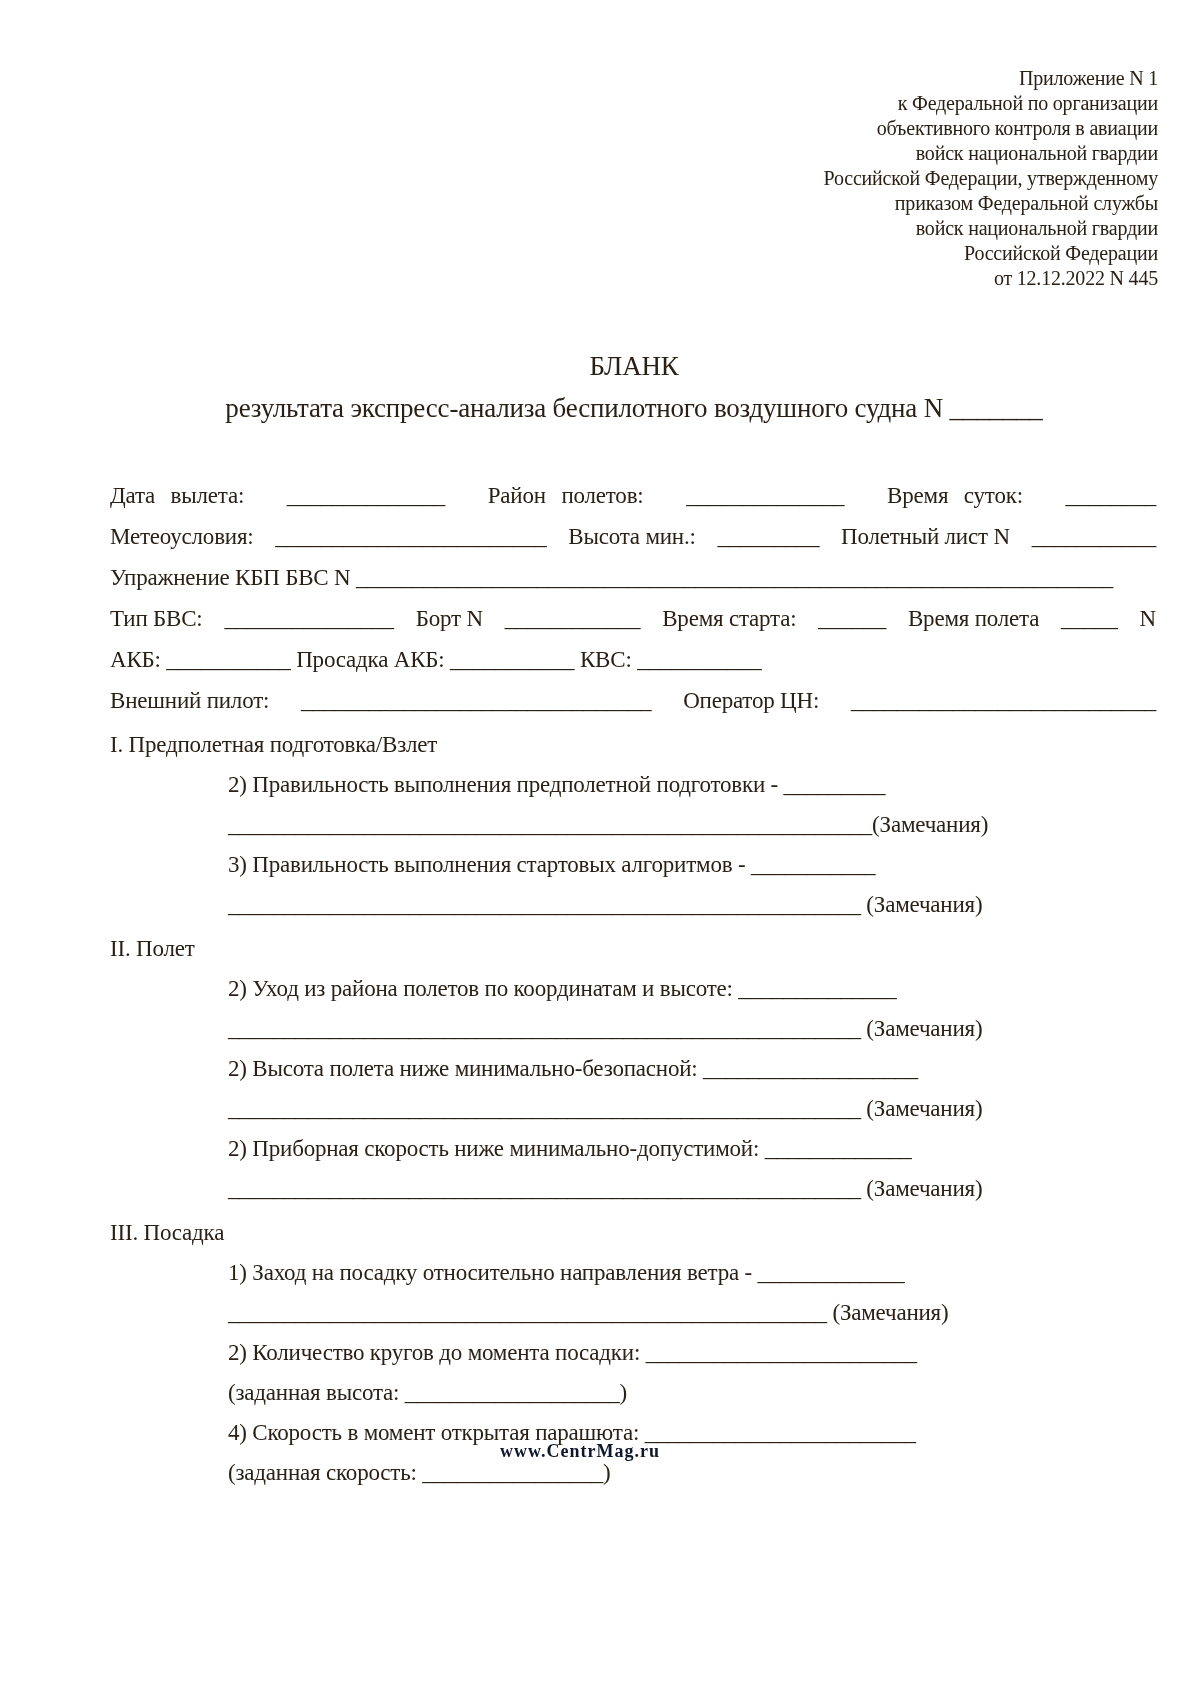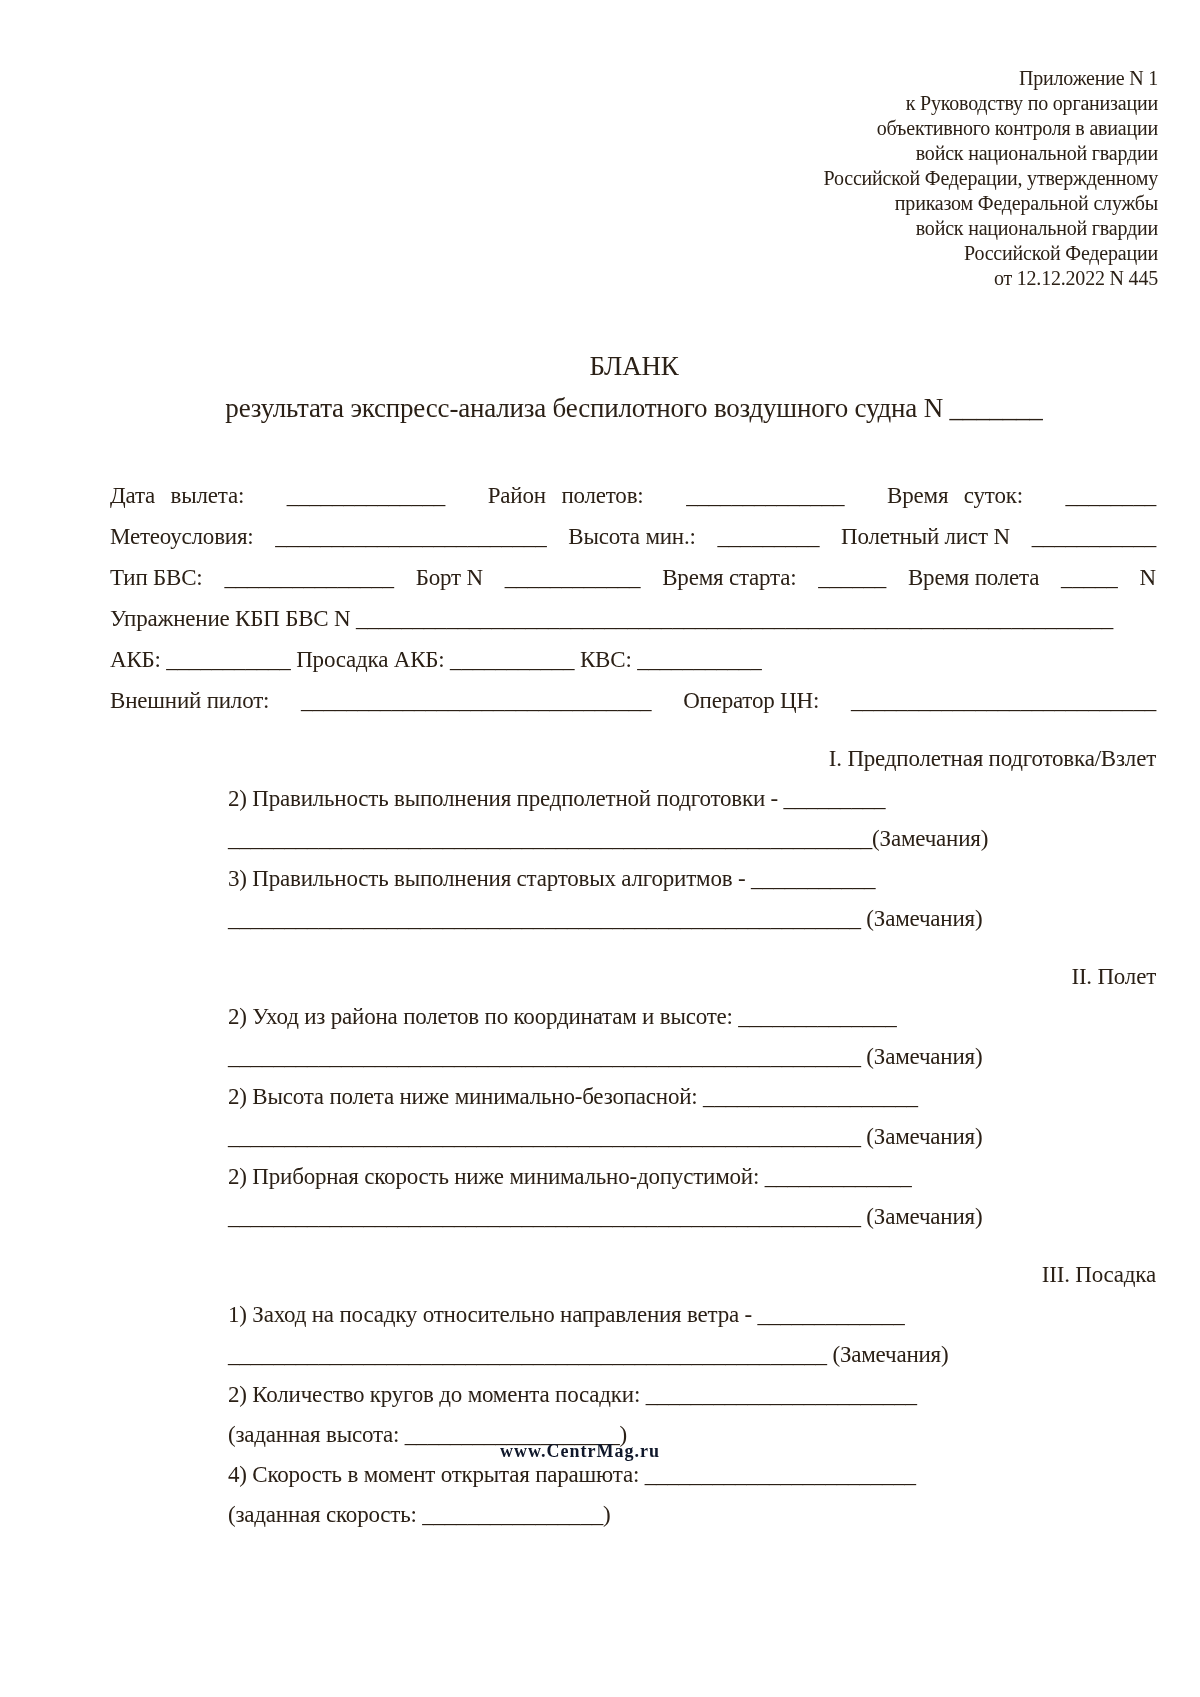"к Руководству по организации" div { text: Руководству -> Федеральной }
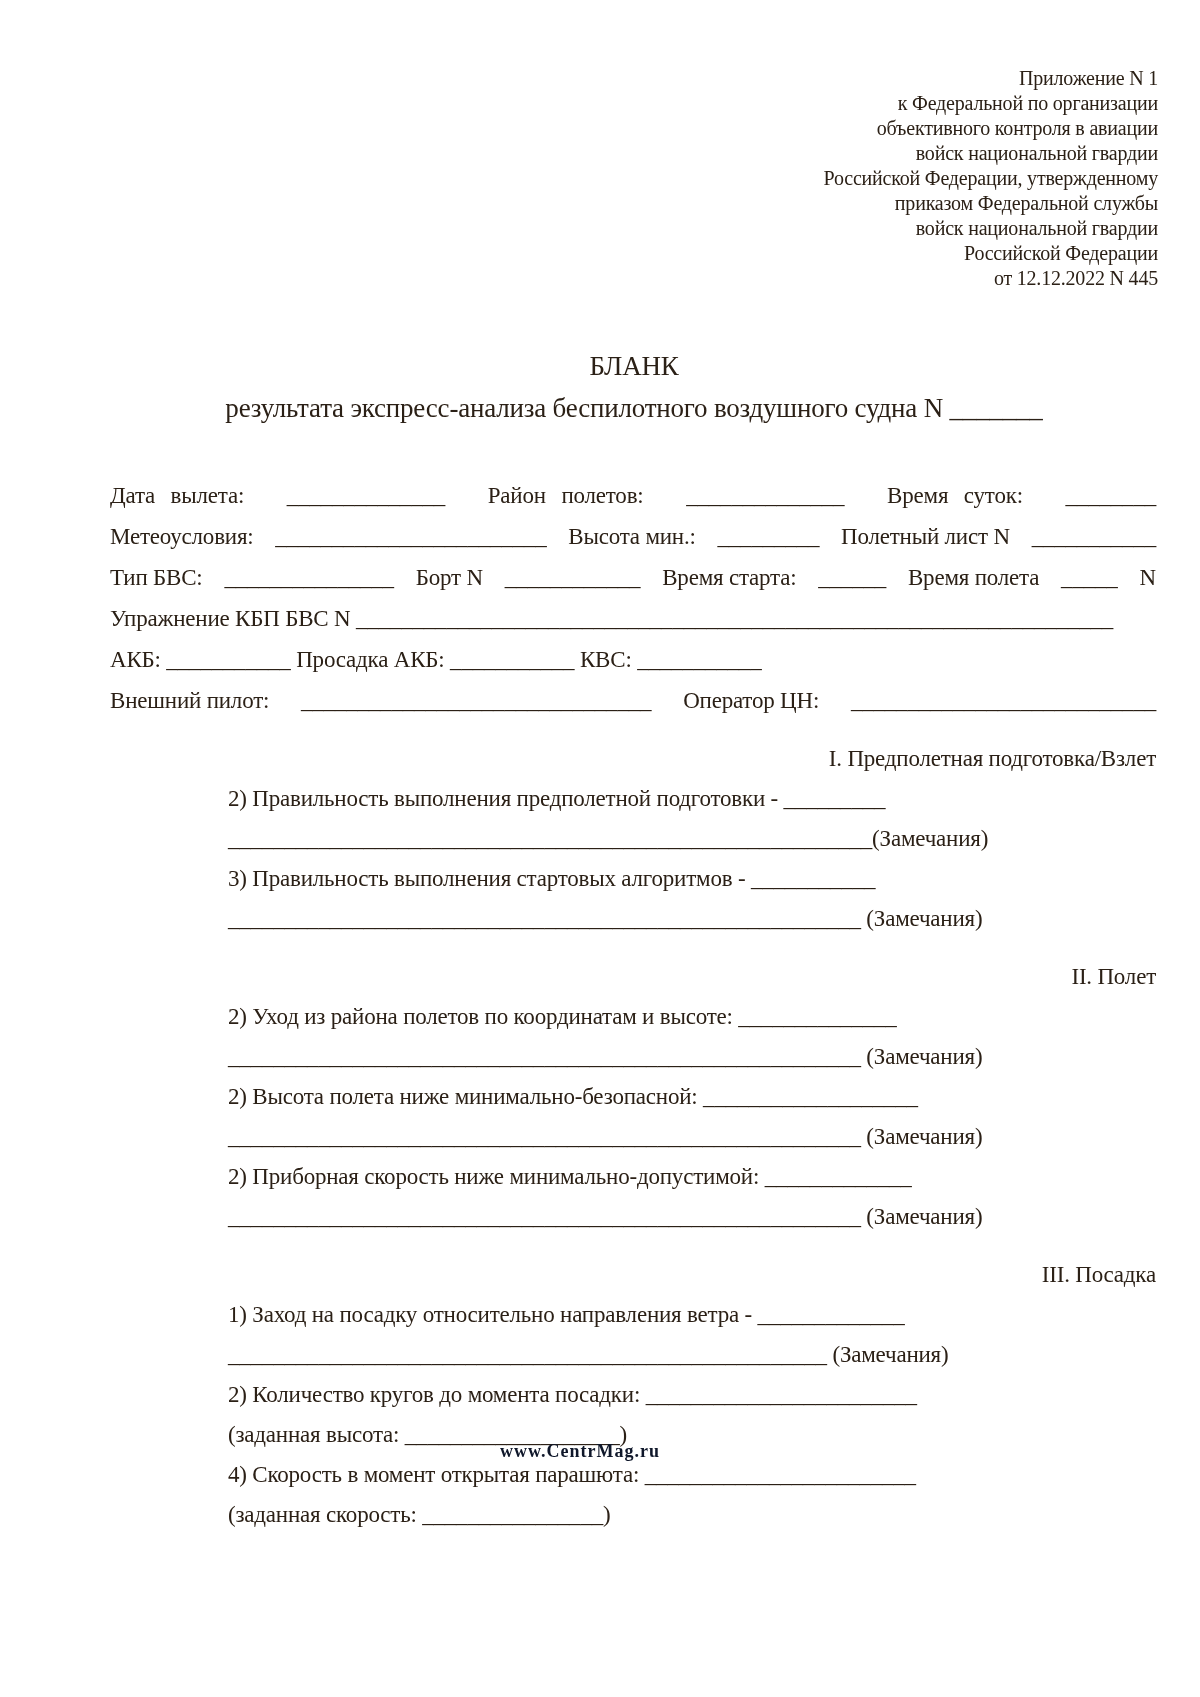"Тип БВС:" div.form-row { order: before "Упражнение КБП БВС N" -> after "Упражнение КБП БВС N" }
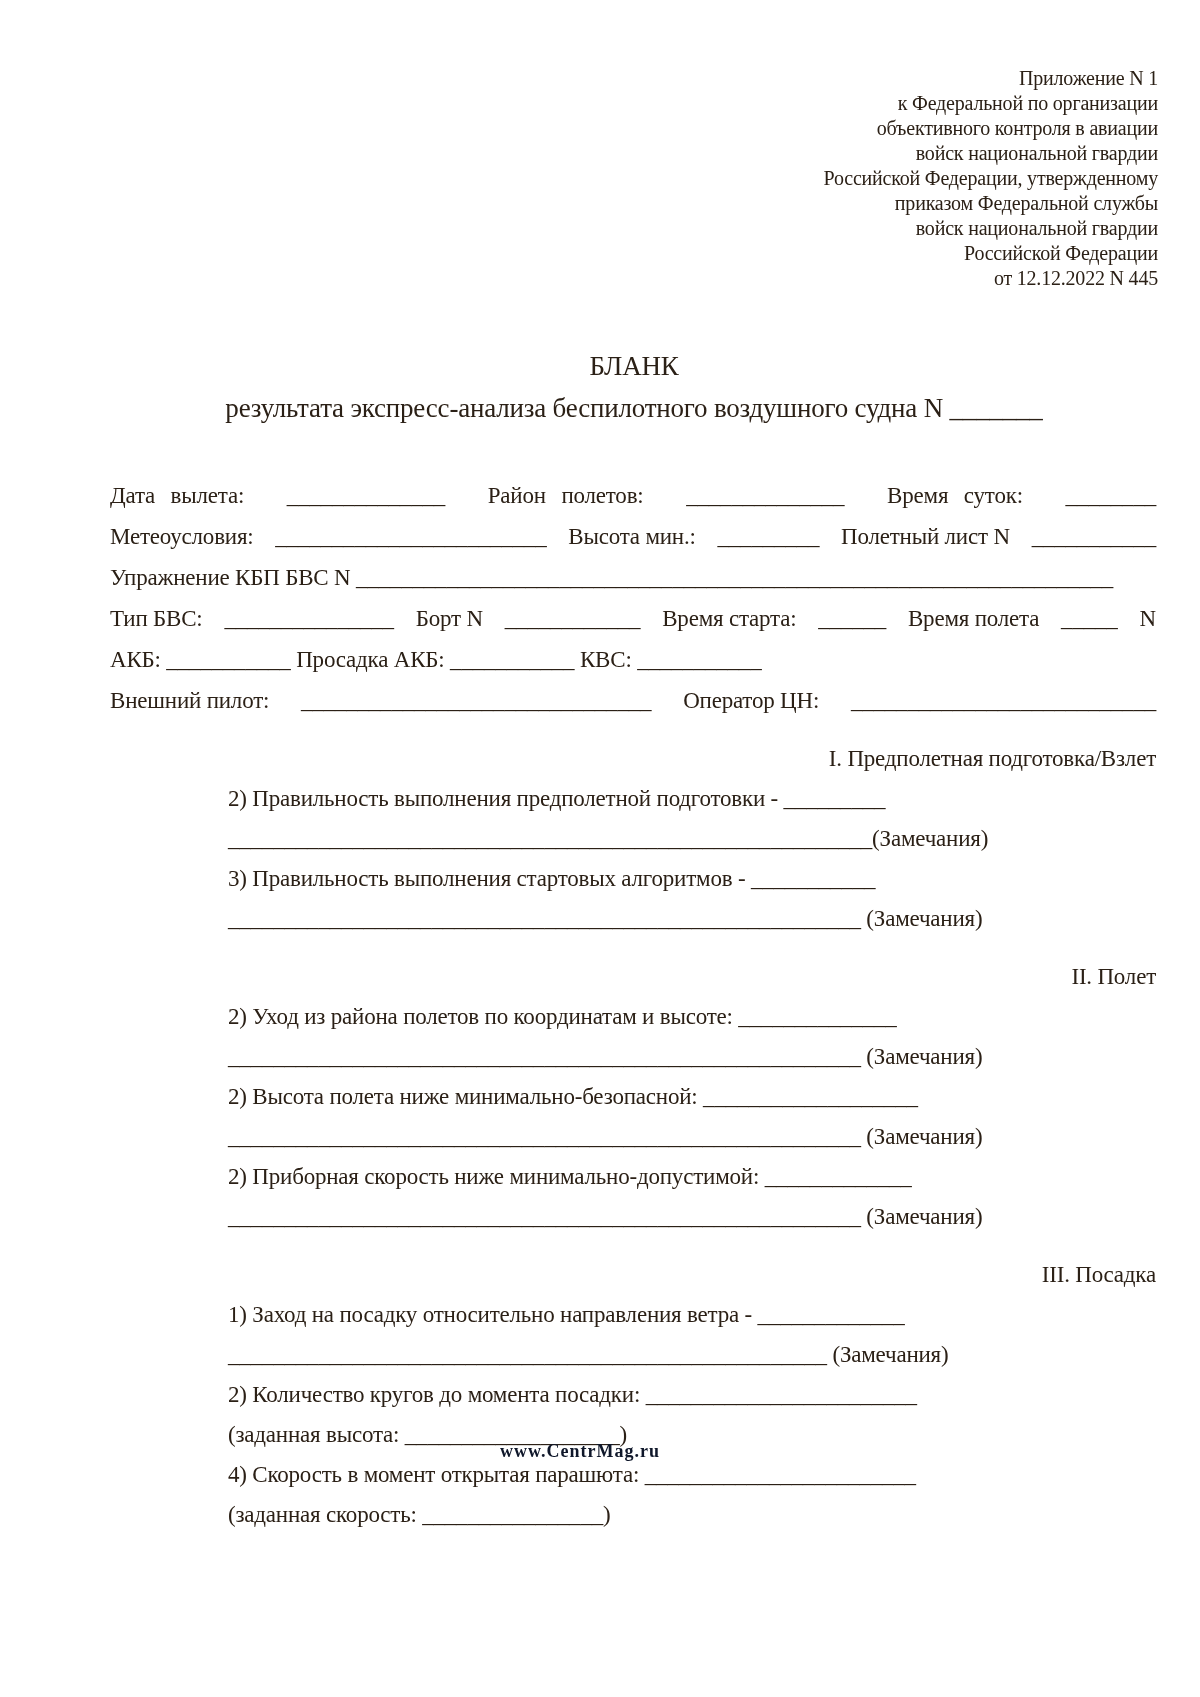"I. Предполетная подготовка/Взлет" .sec-heading { margin-top: 18px -> 4px; text-align: right -> left }
